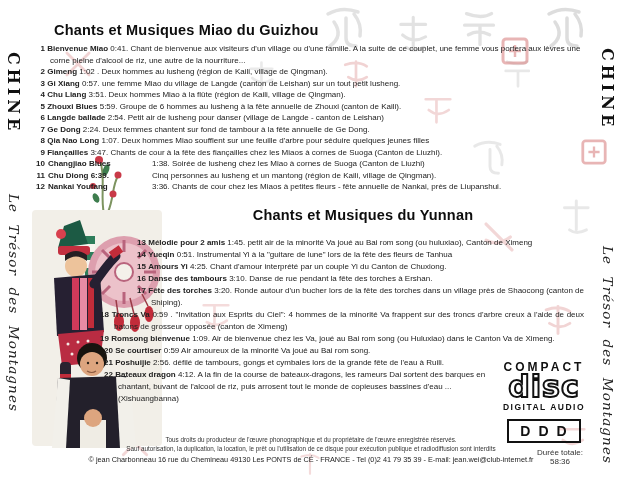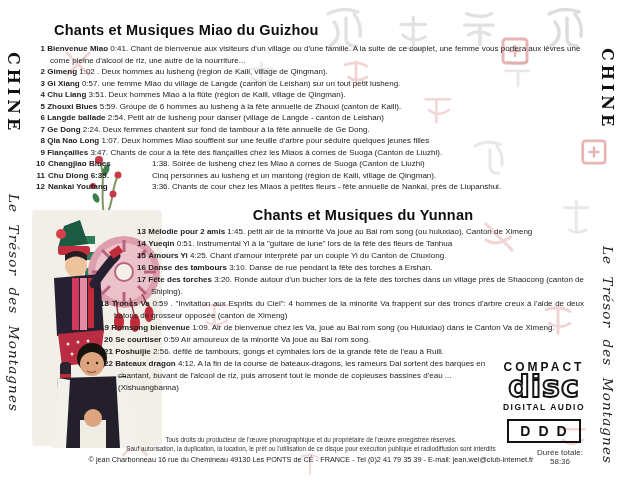"13 Mélodie pour 2 amis" #yunnan-tracks { top: 226px -> 237px }
